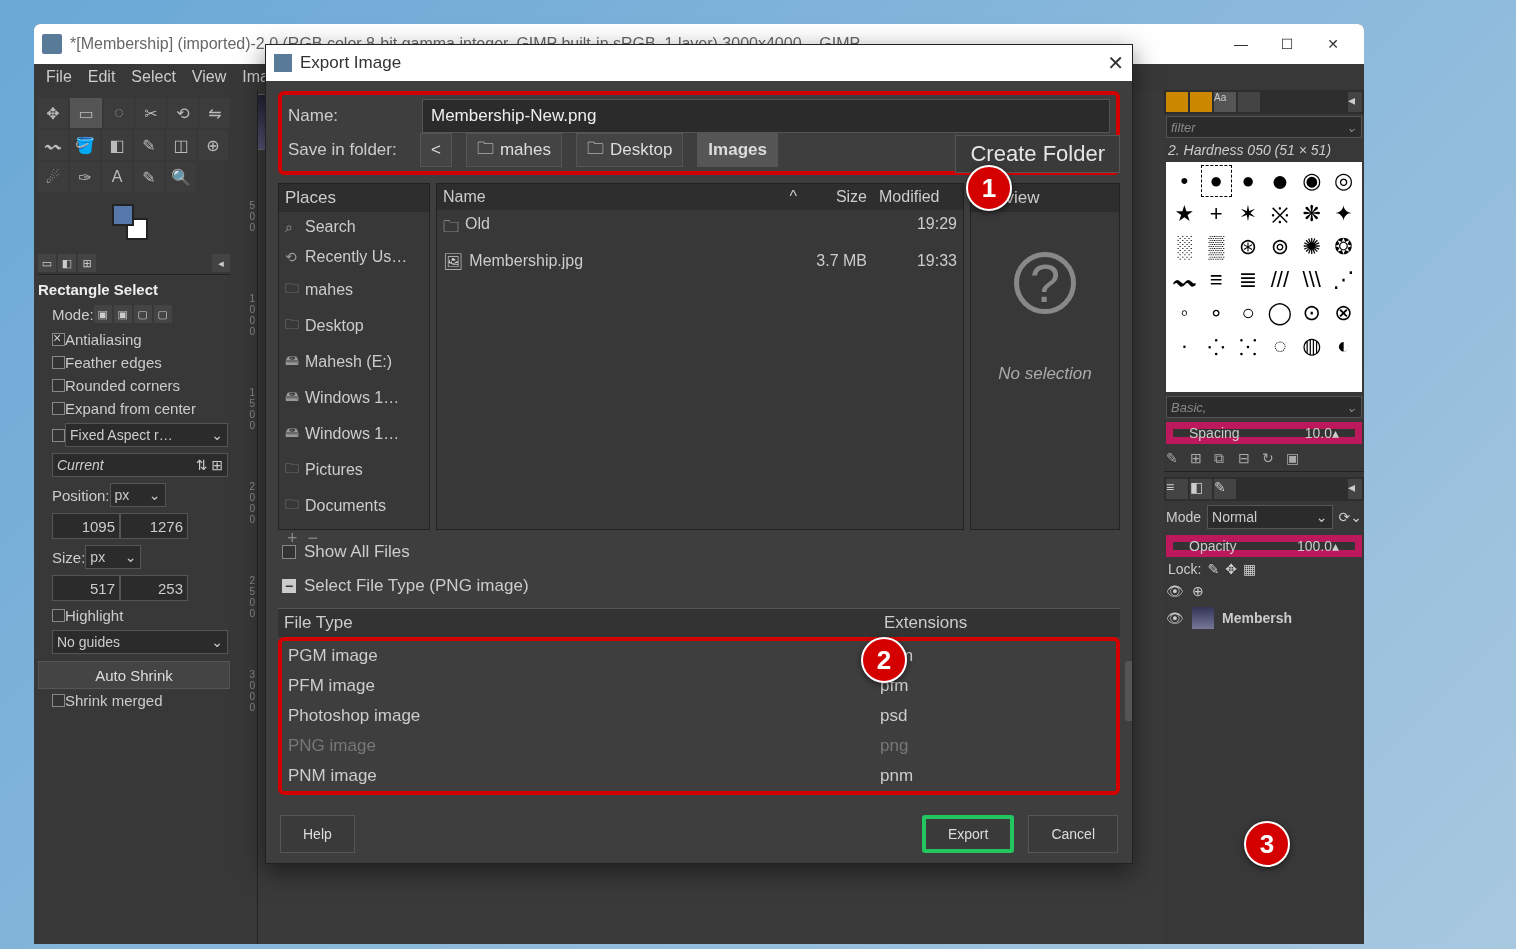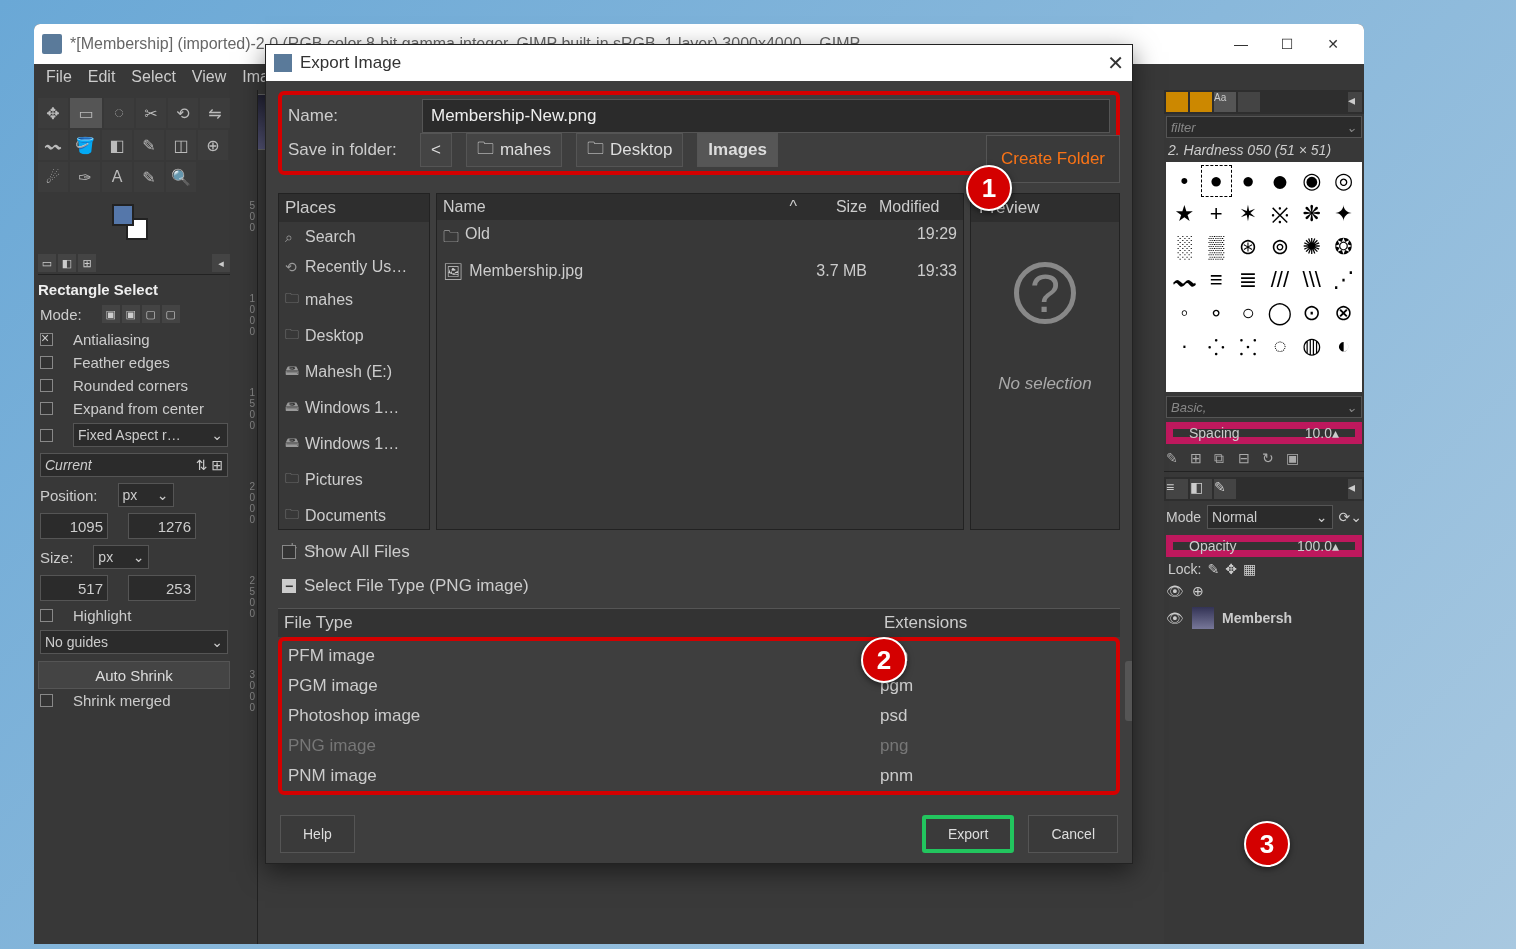"Create Folder" .create-btn { color: #f97316 -> #e5e5e5; font-size: 17px -> 22px; height: 48px -> 38px }
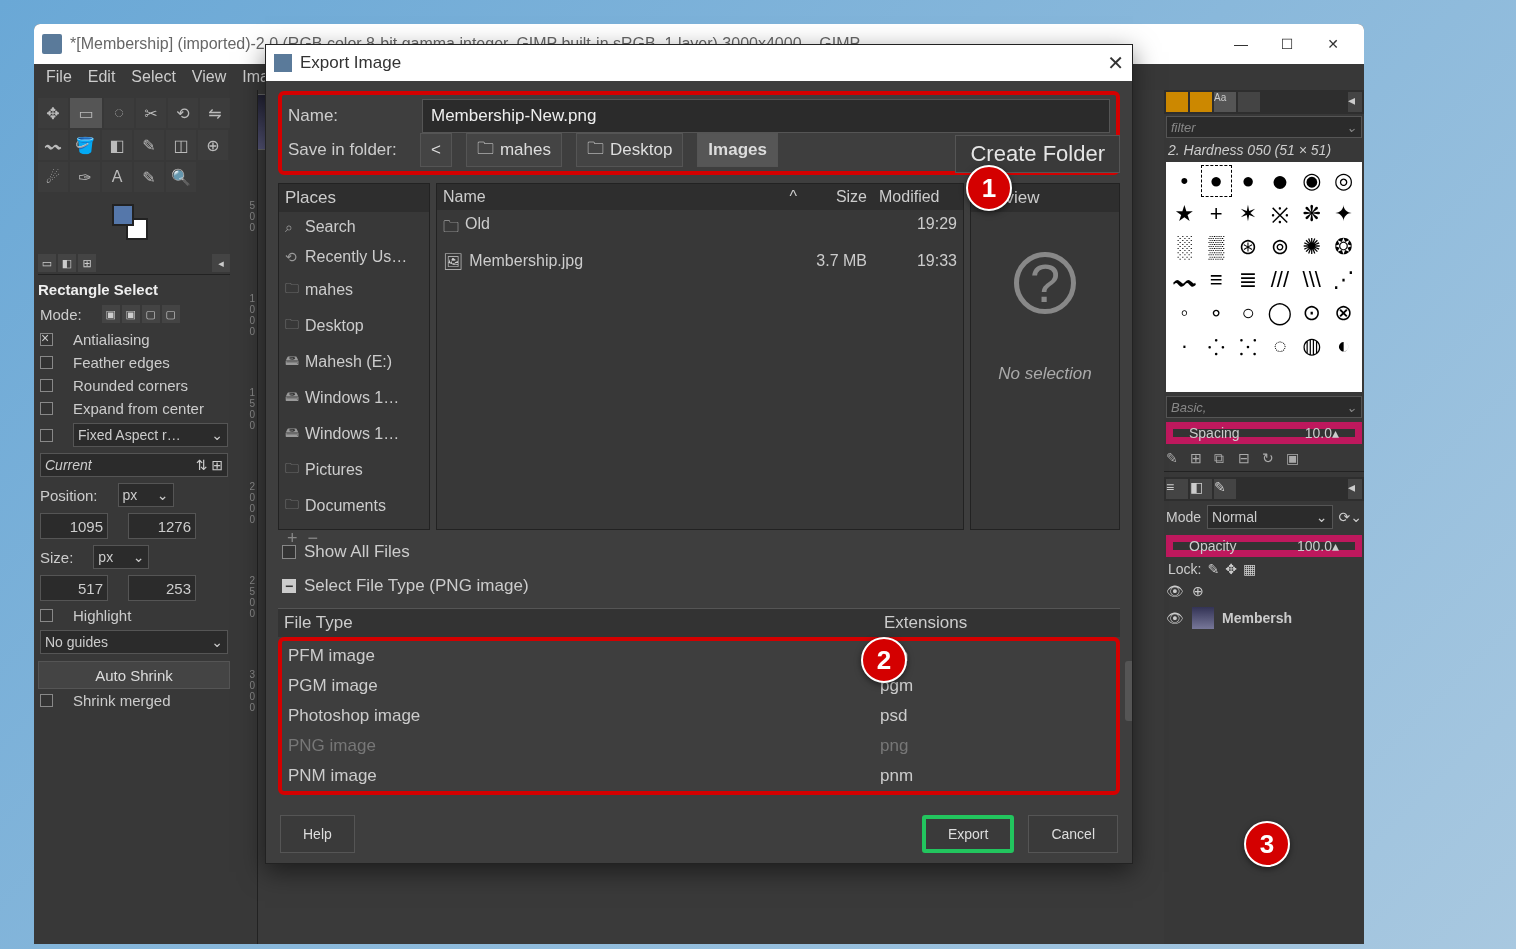"Mode:" .toolbox .row { gap: 20px -> 0; margin-left: none -> 12px }
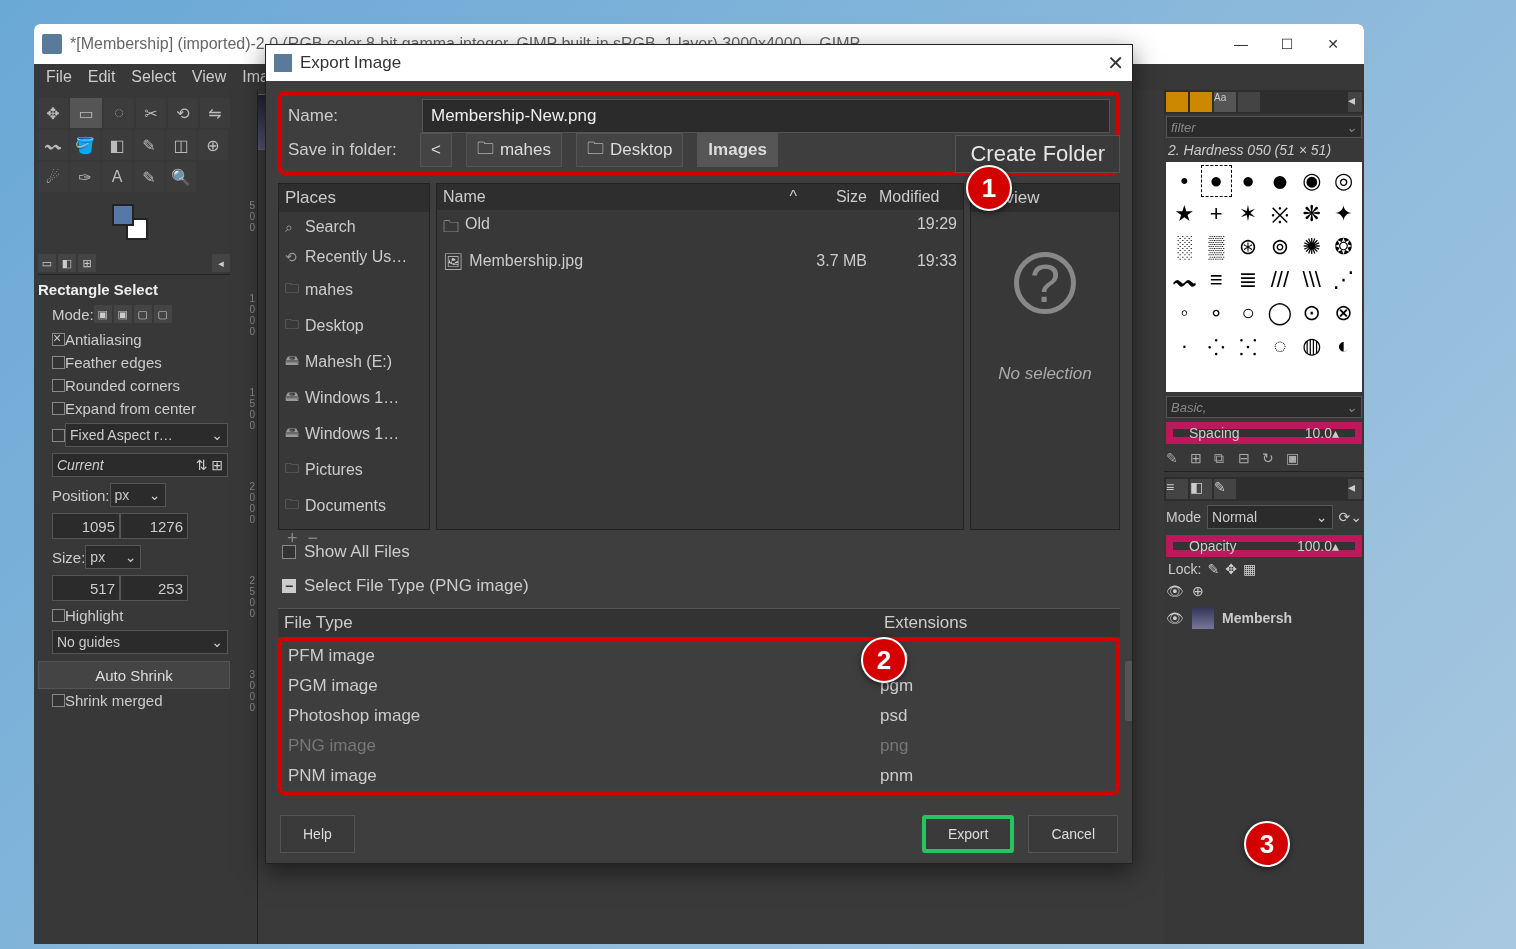"PFM image" div.ft-row { order: before "PGM image" -> after "PGM image" }
